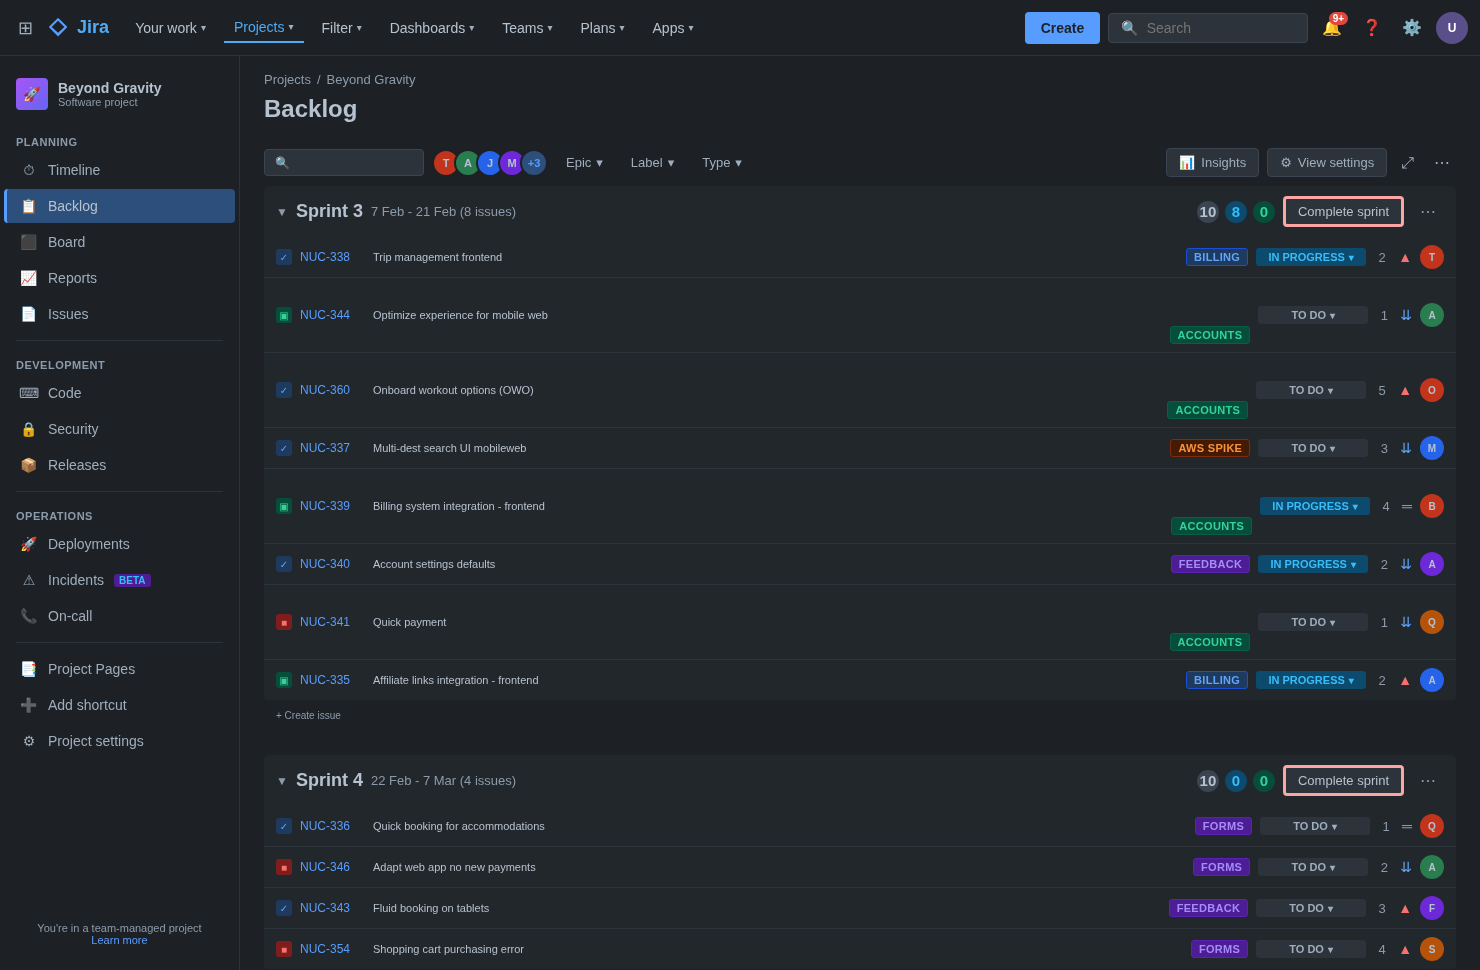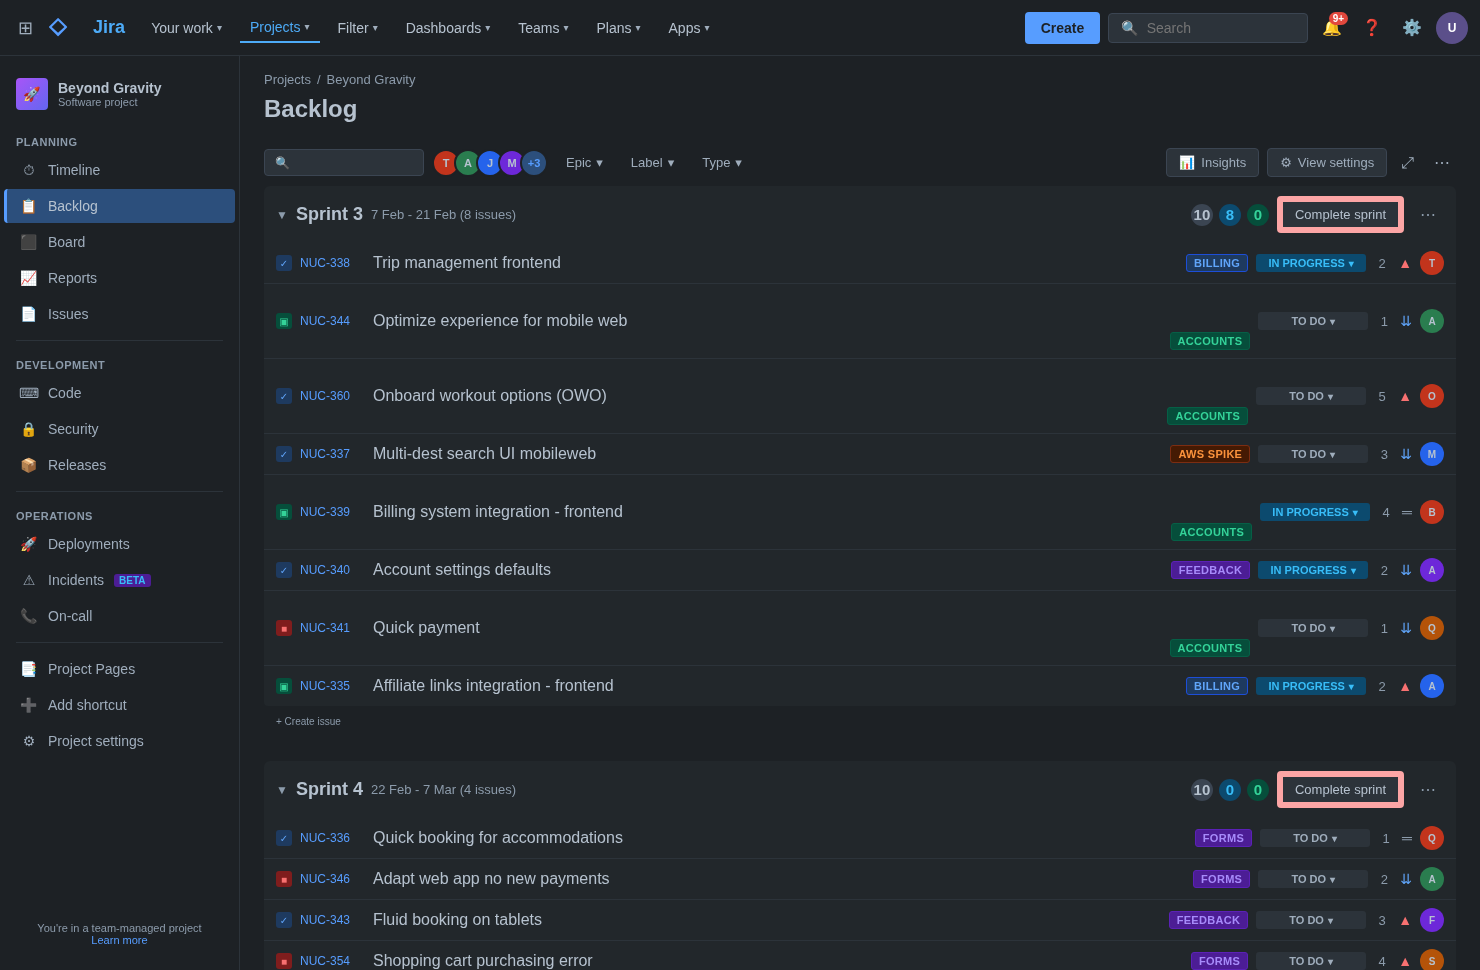"Jira" .nav-logo { gap: 22px -> 6px }
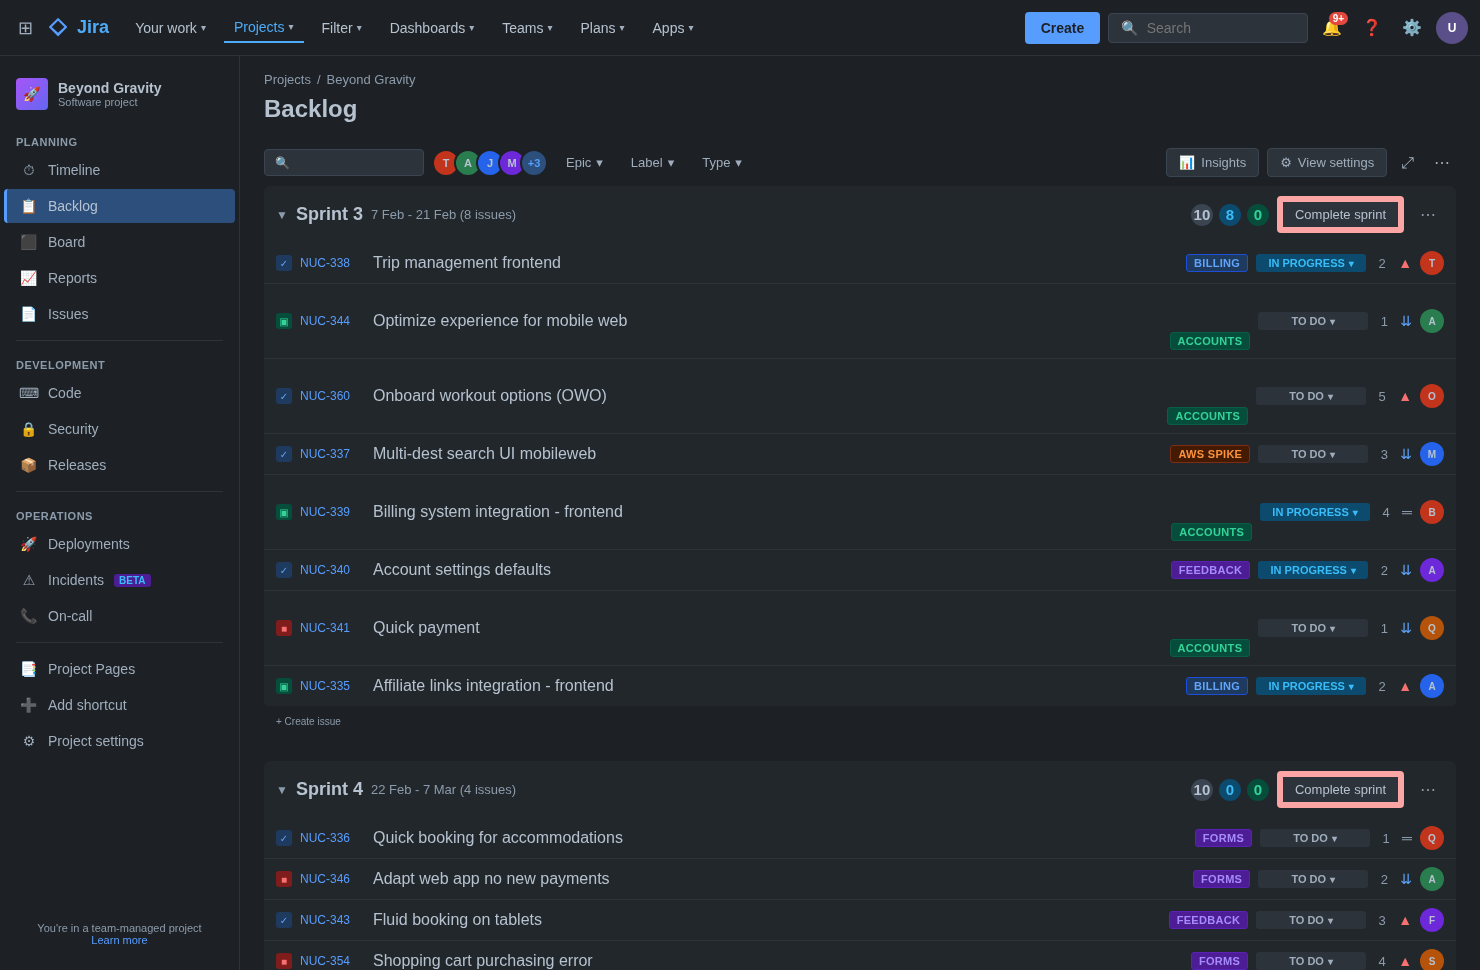"Complete sprint" .sprint-complete-btn { border: 6px solid #fca5a5 -> 3px solid #fca5a5 }
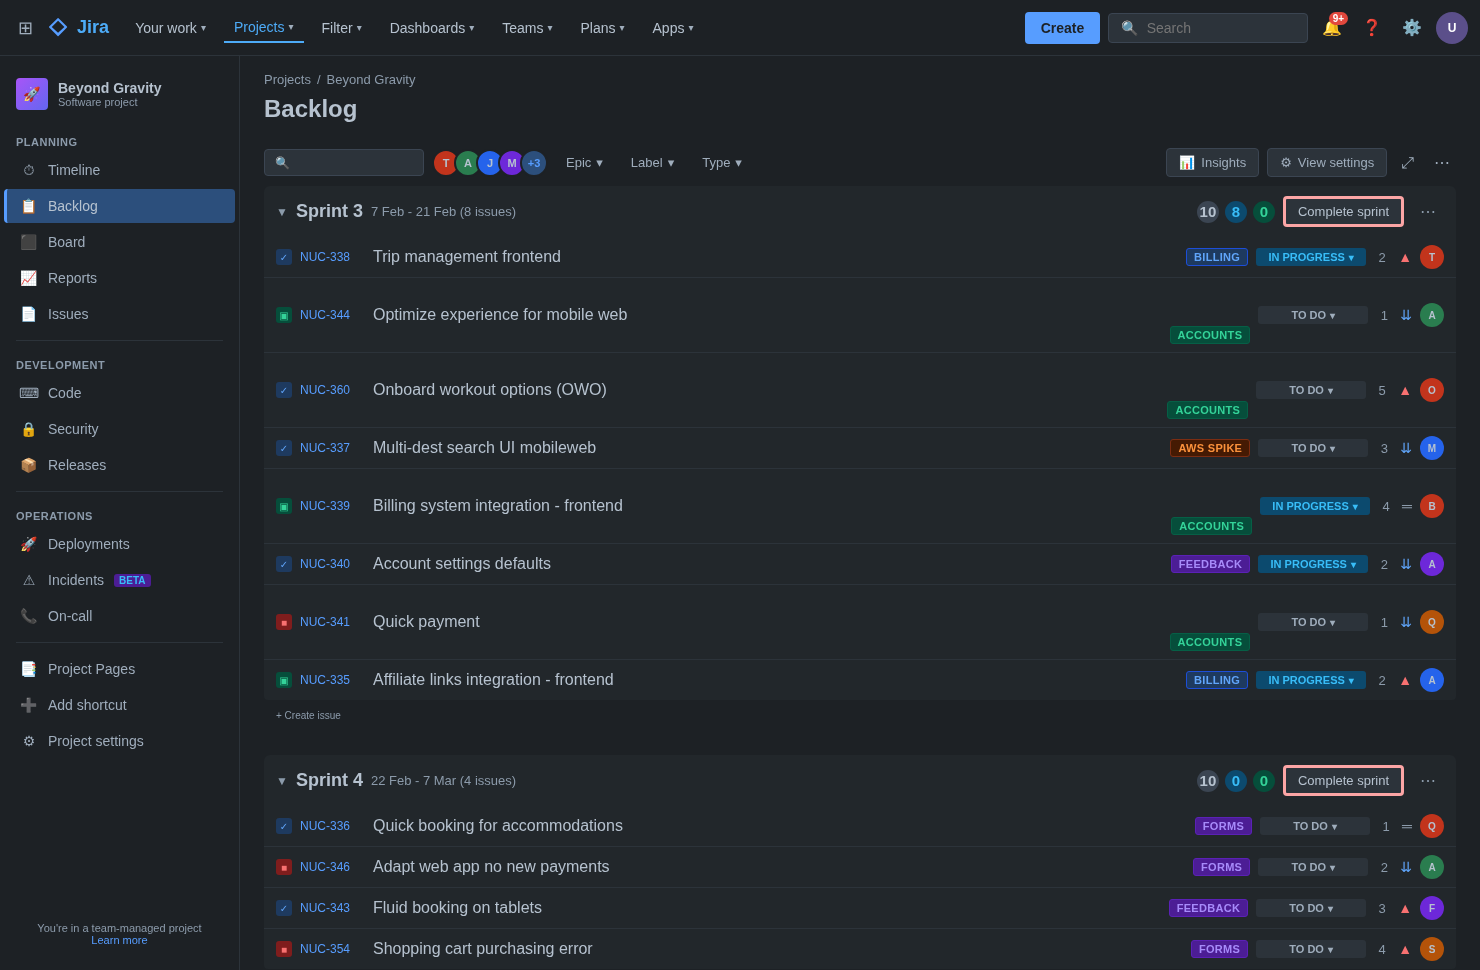"Trip management frontend" .issue-summary { font-size: 16px -> 11px }
